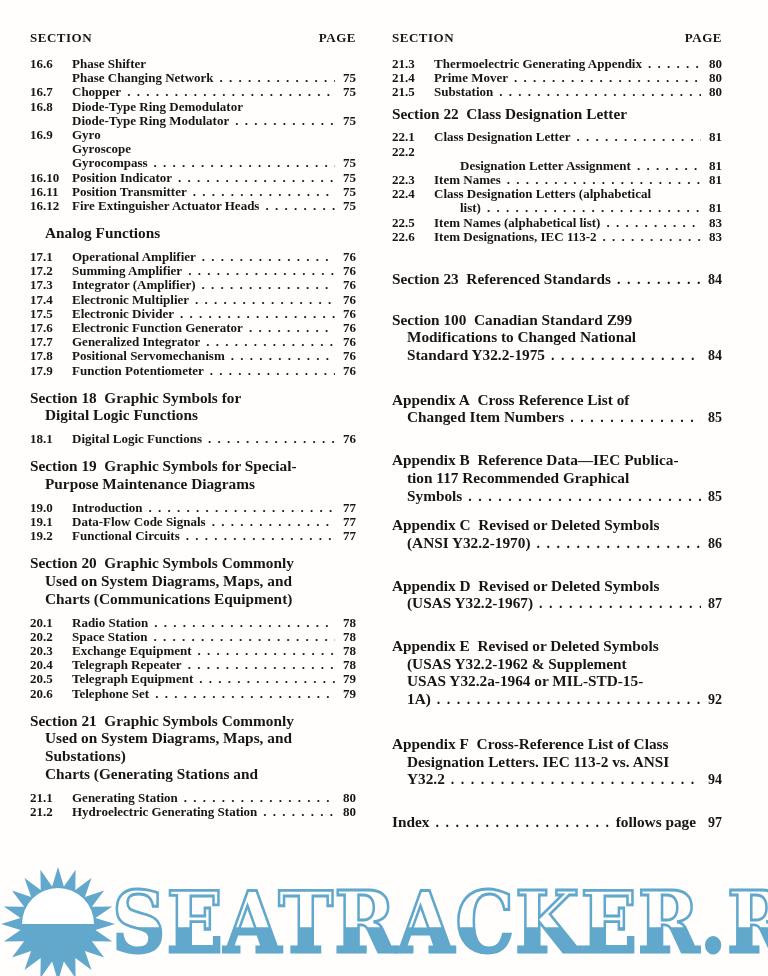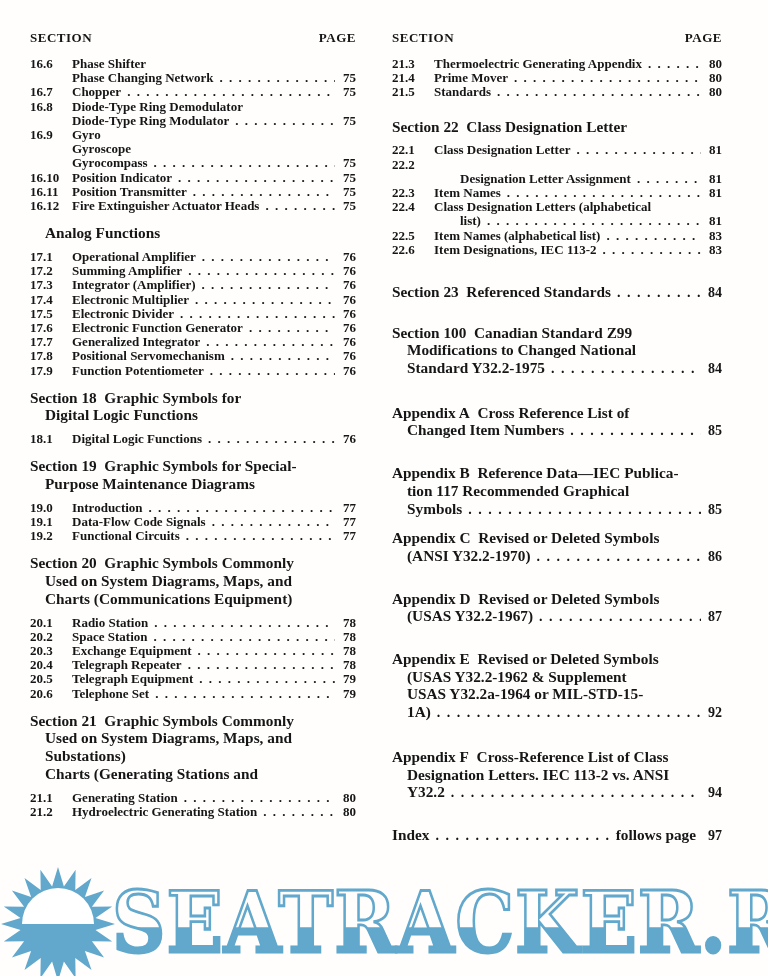"Standards" span.t { text: Standards -> Substation }
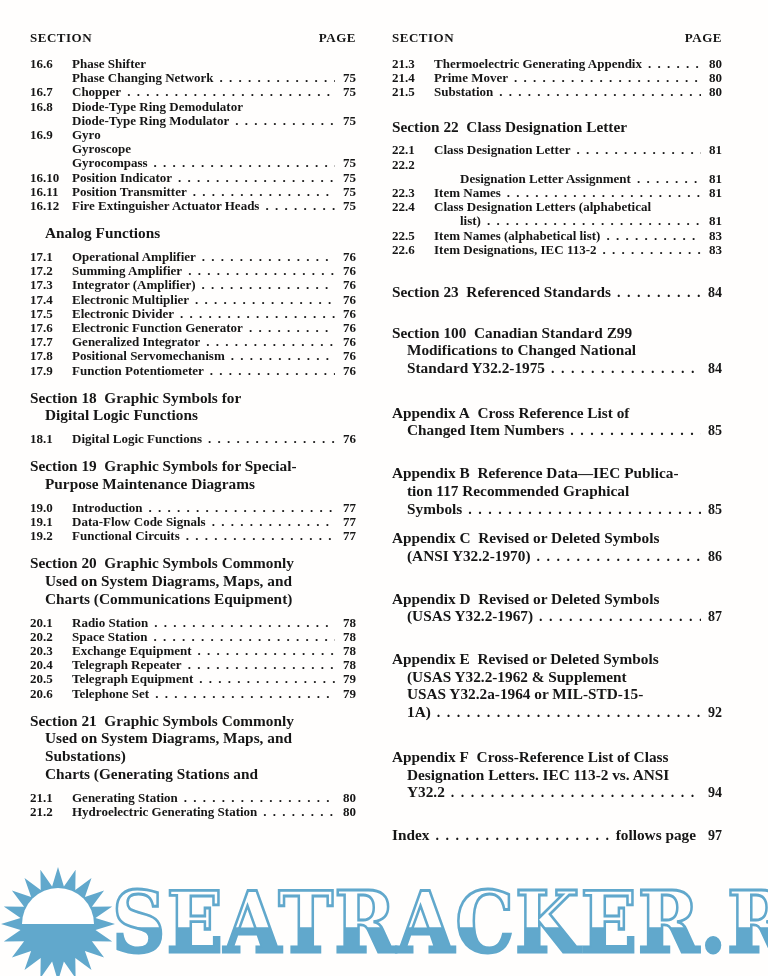"Section 22 Class Designation Letter" div.block { margin-top: 18px -> 5px }
